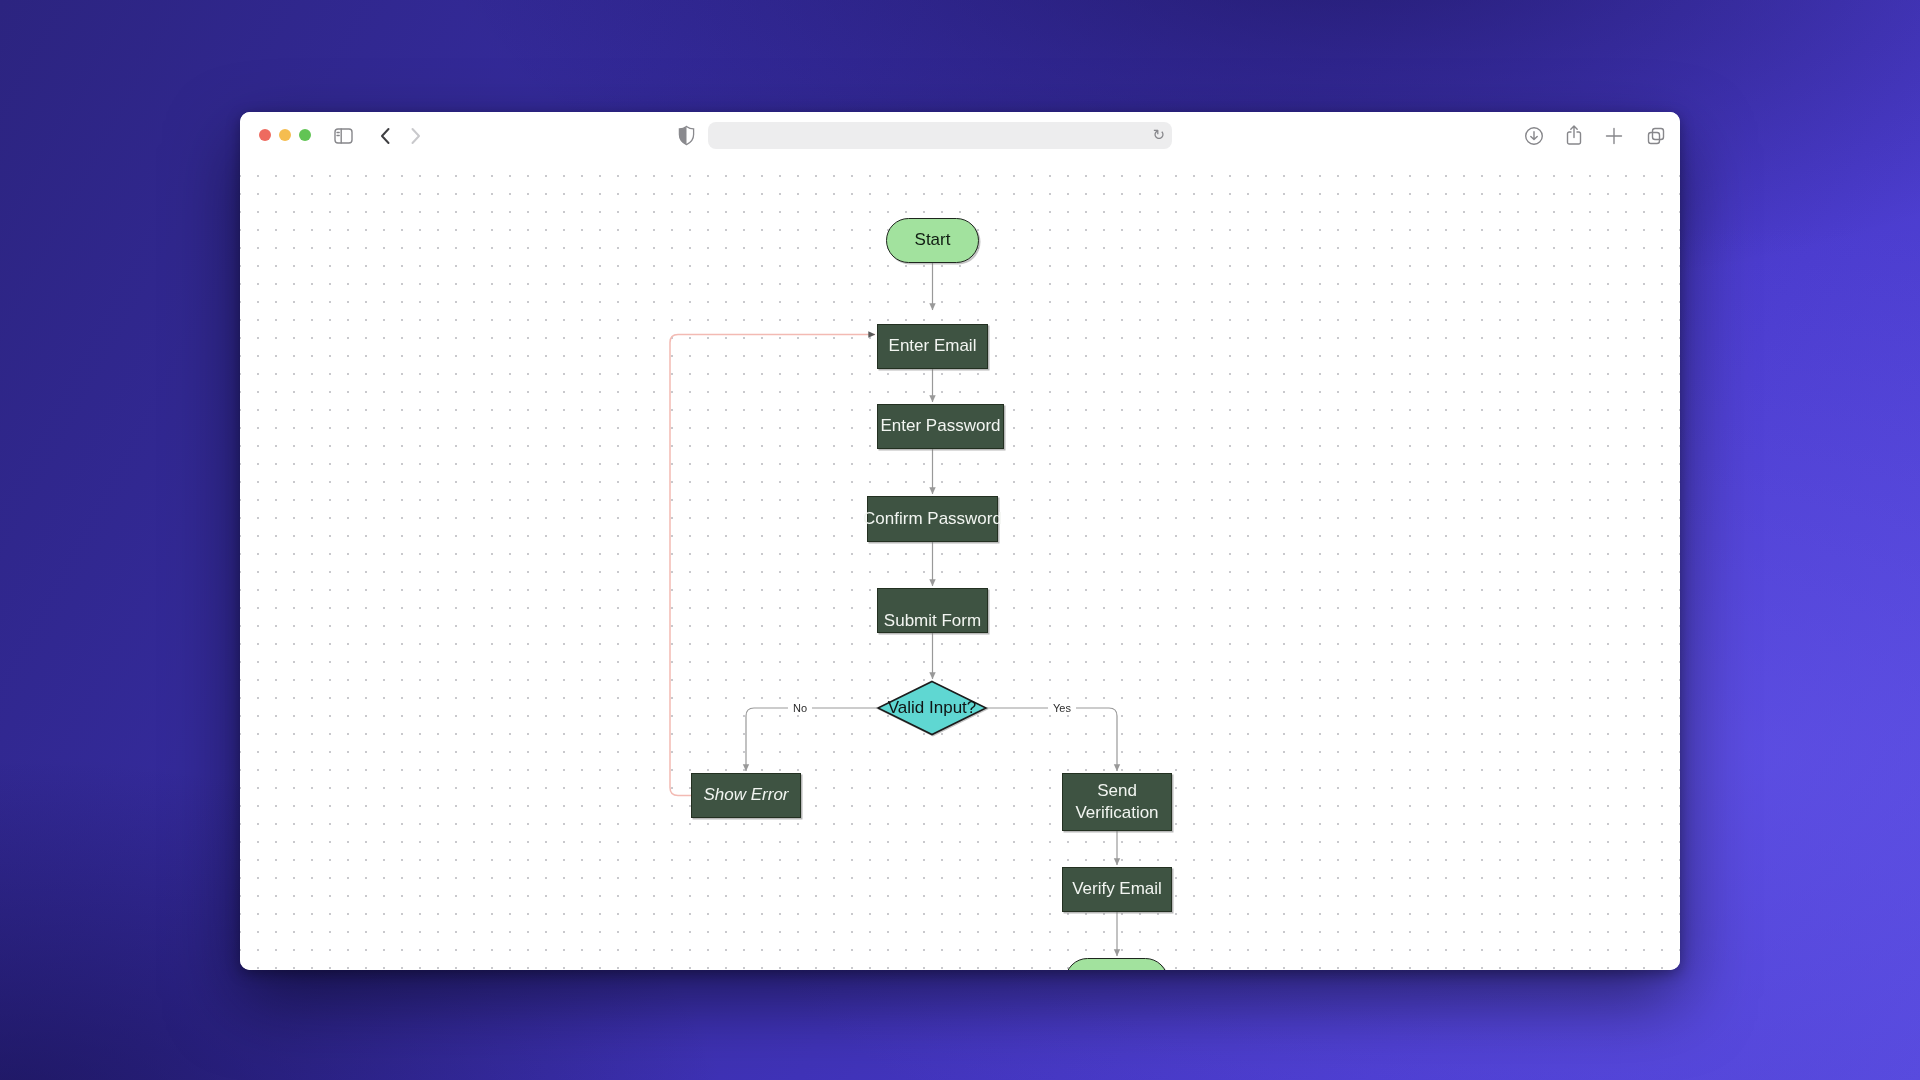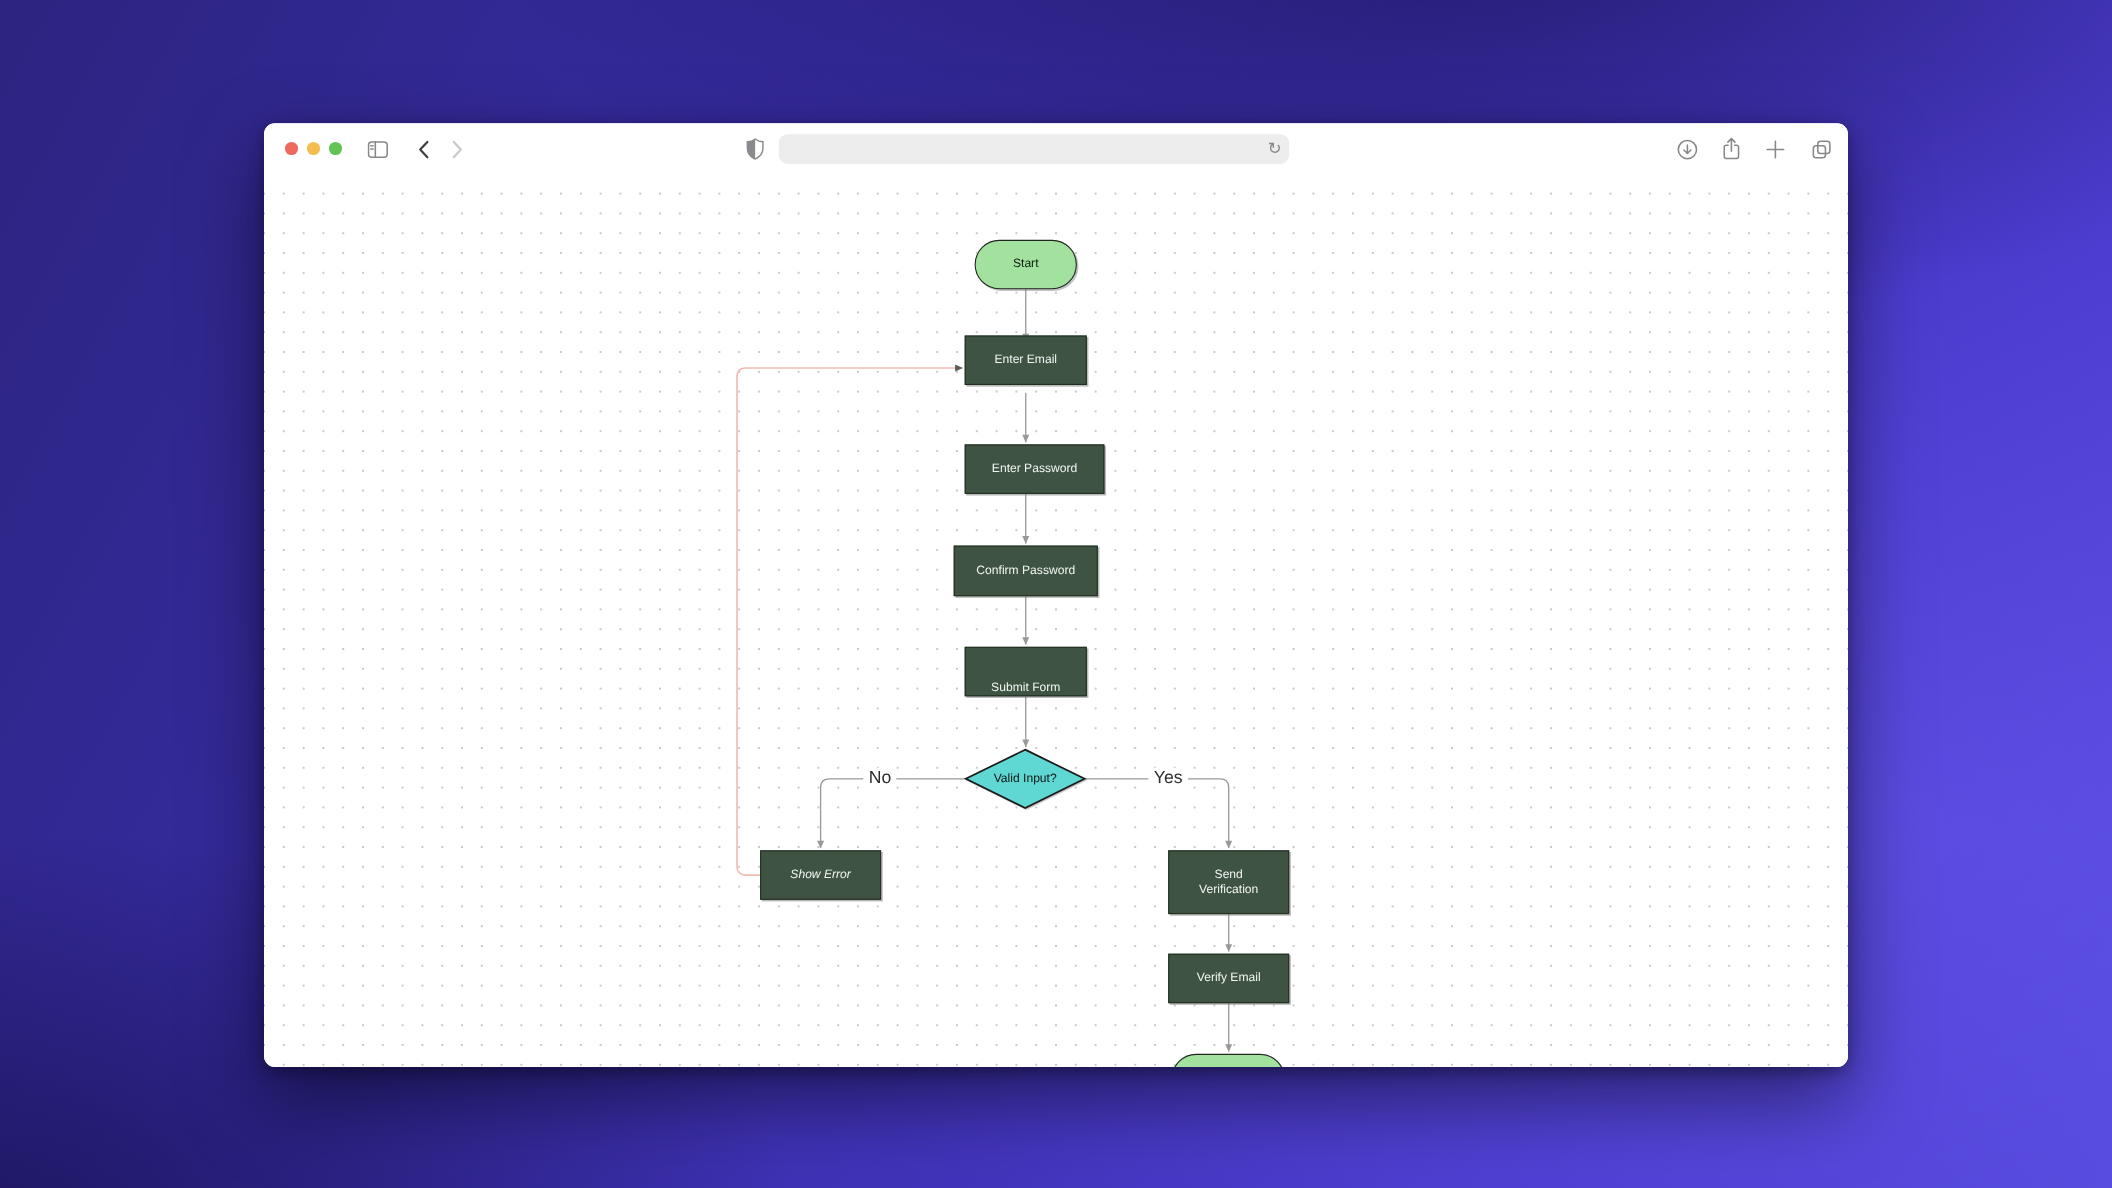"Start" .node { font-size: 11px -> 17px }
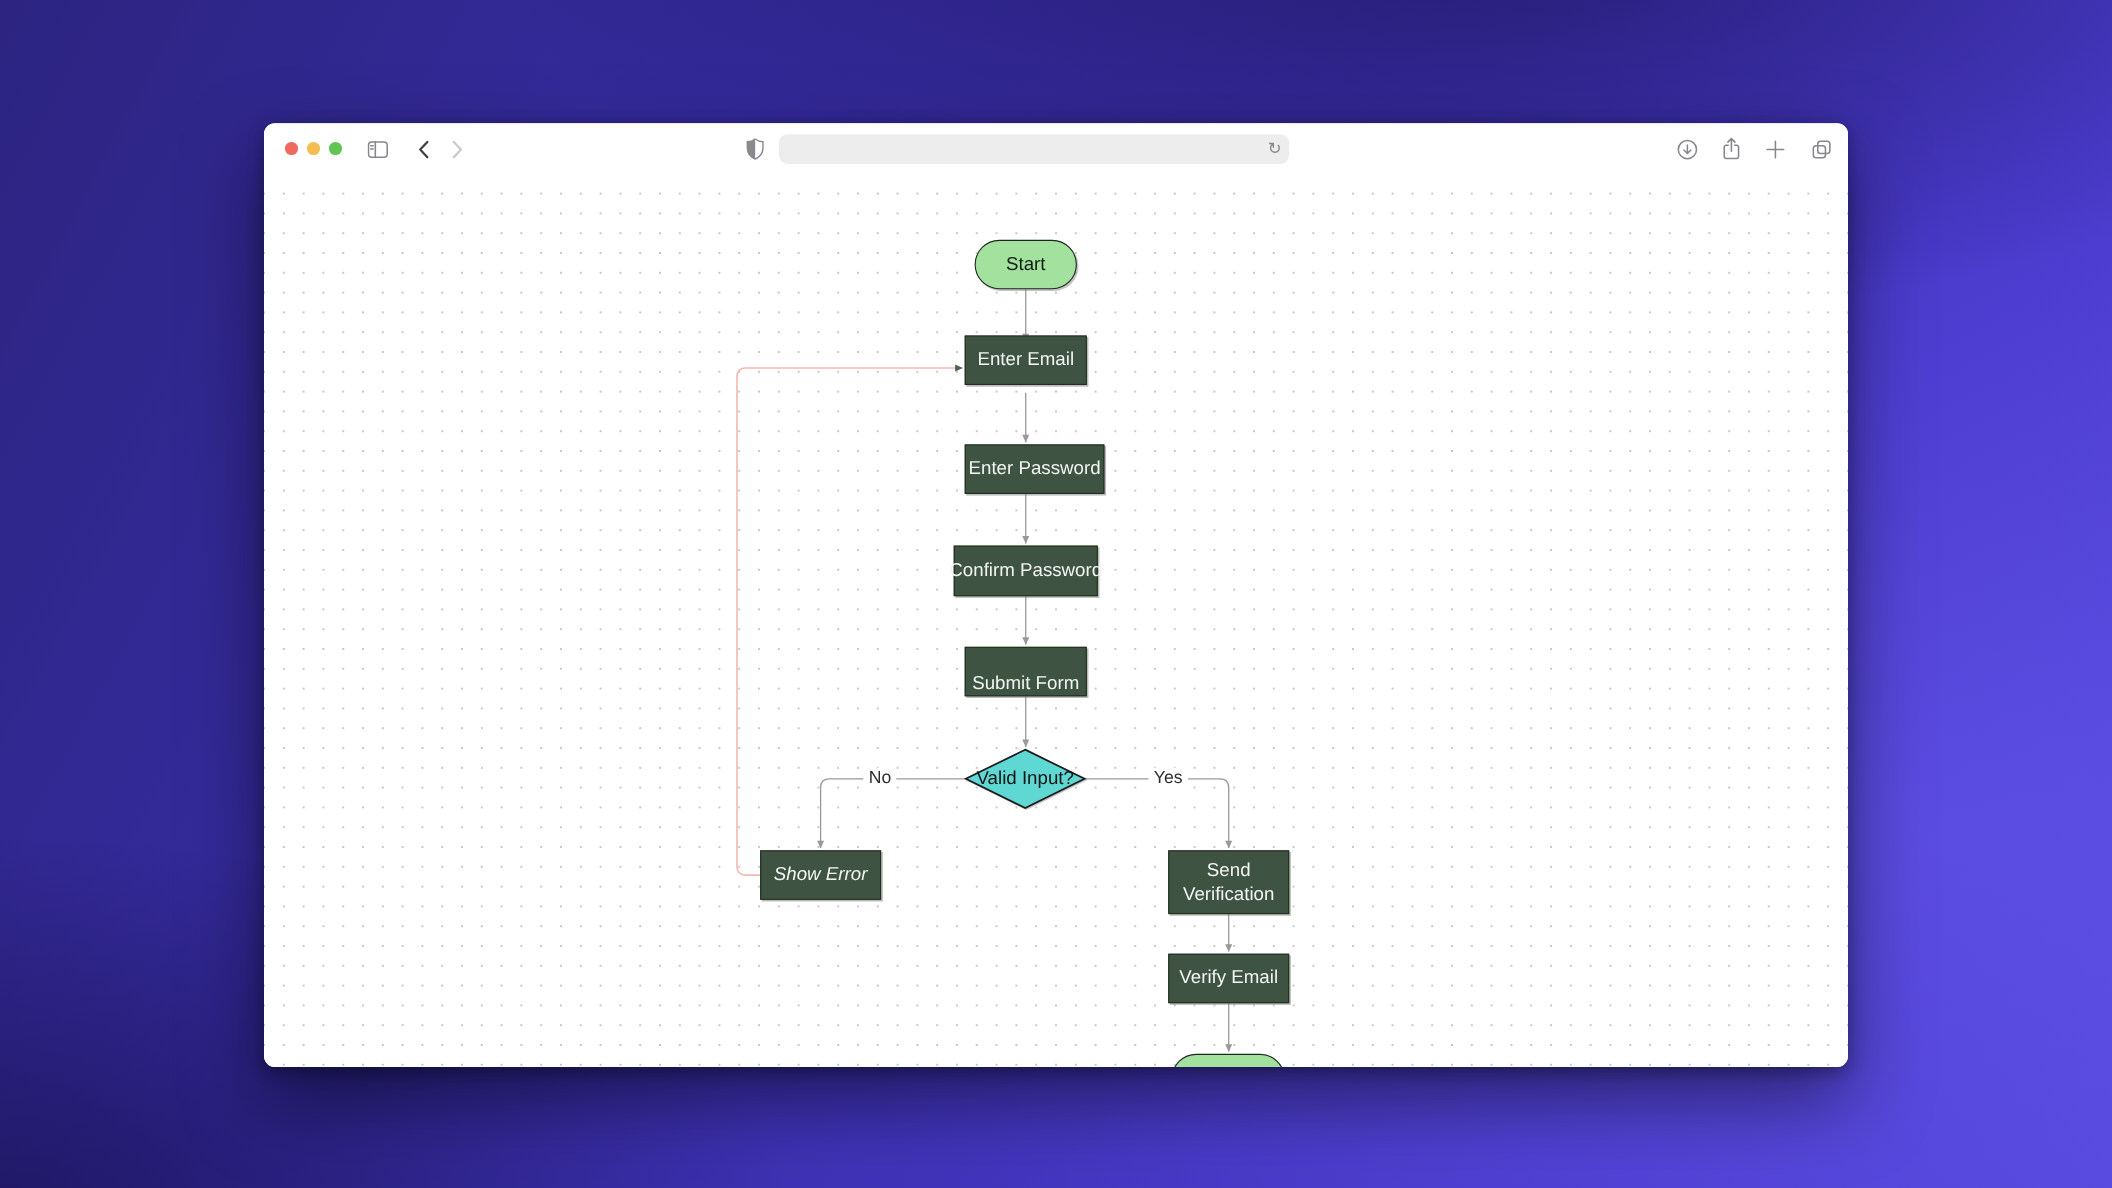"Enter Email" div.node { top: 145px -> 164px }
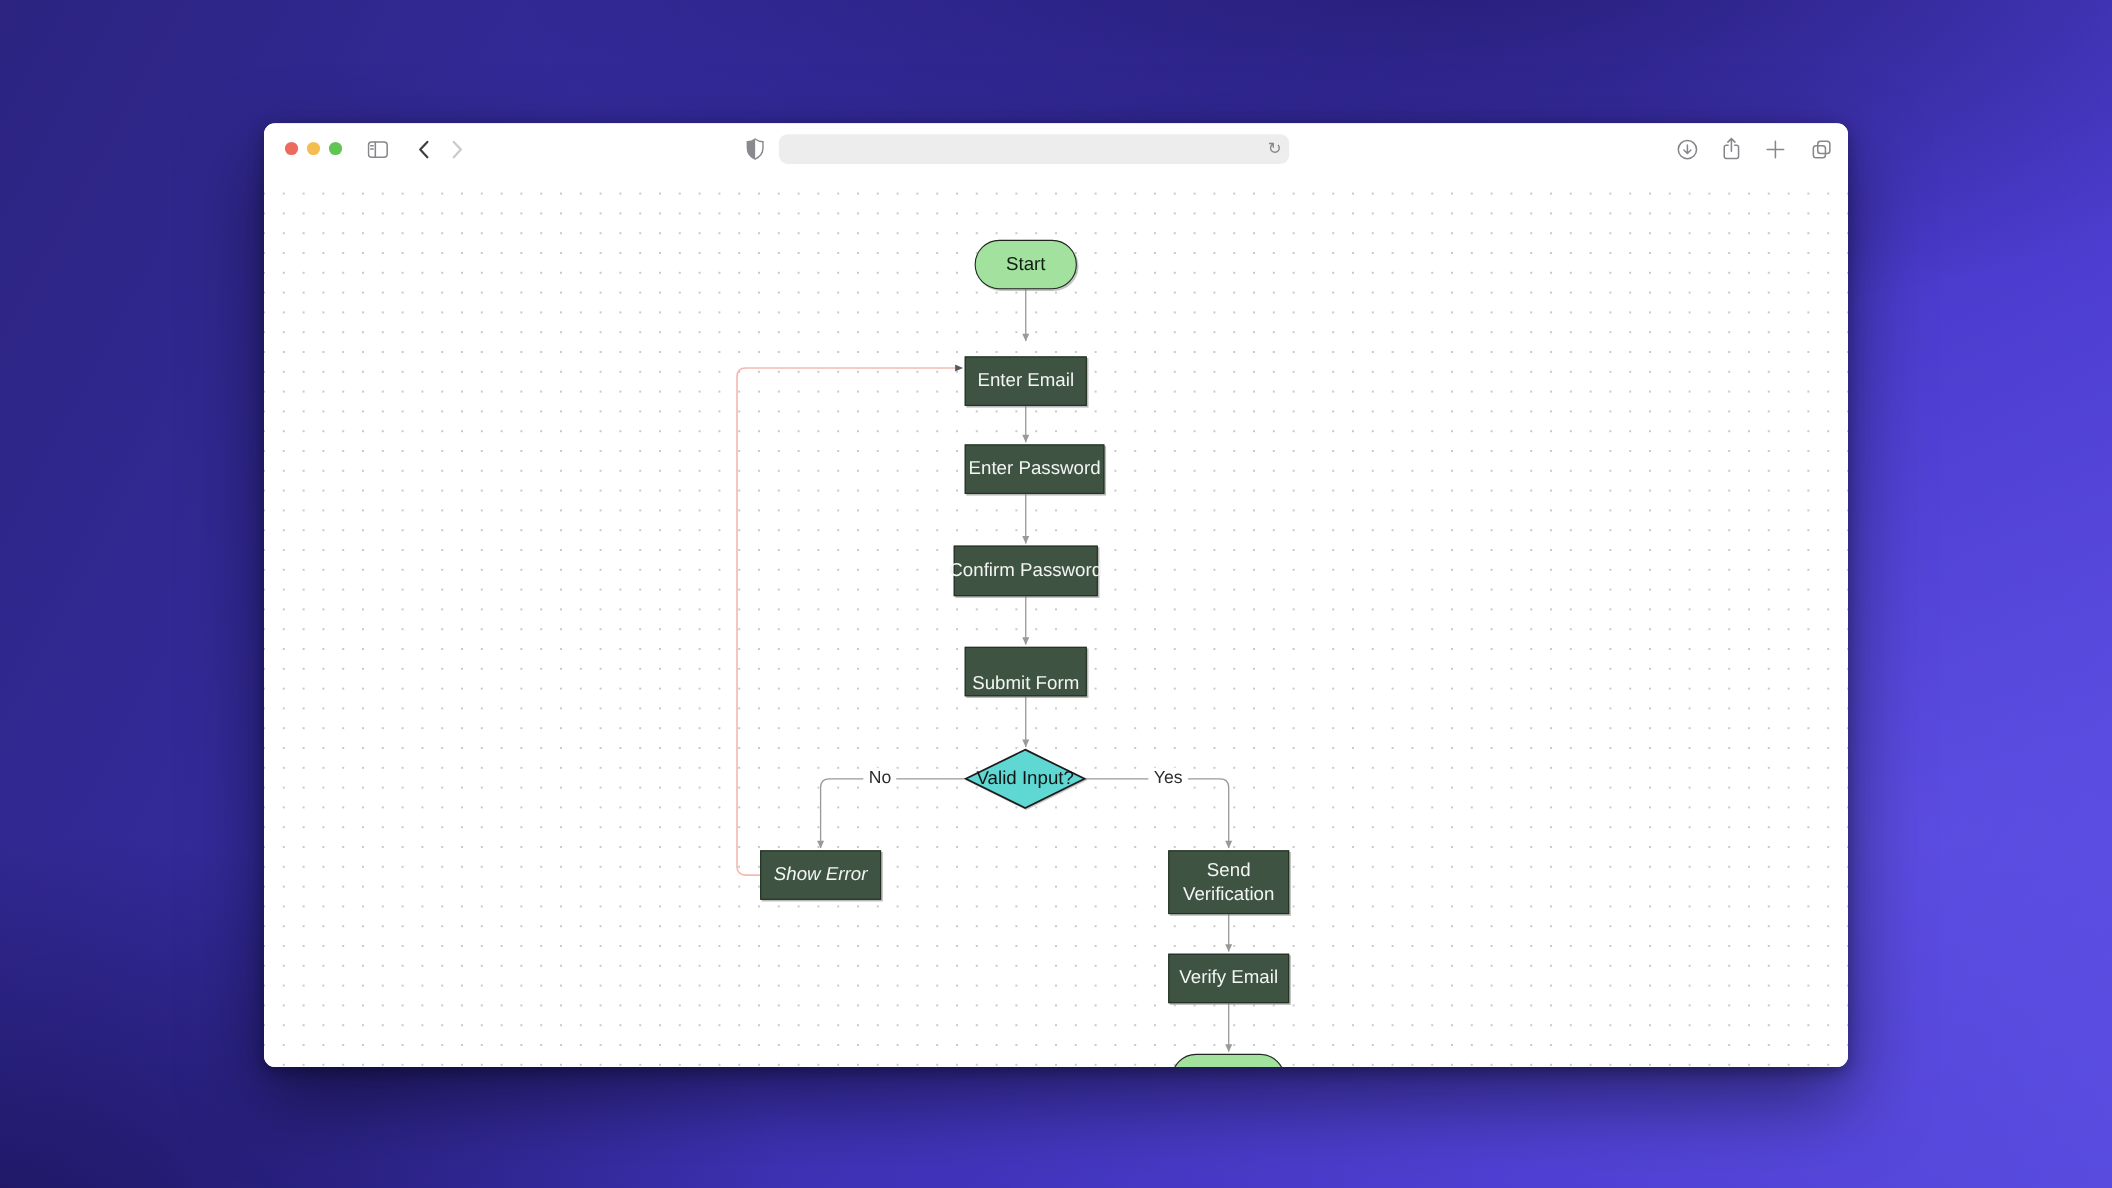"No" .edge-label { font-size: 16px -> 11px }
